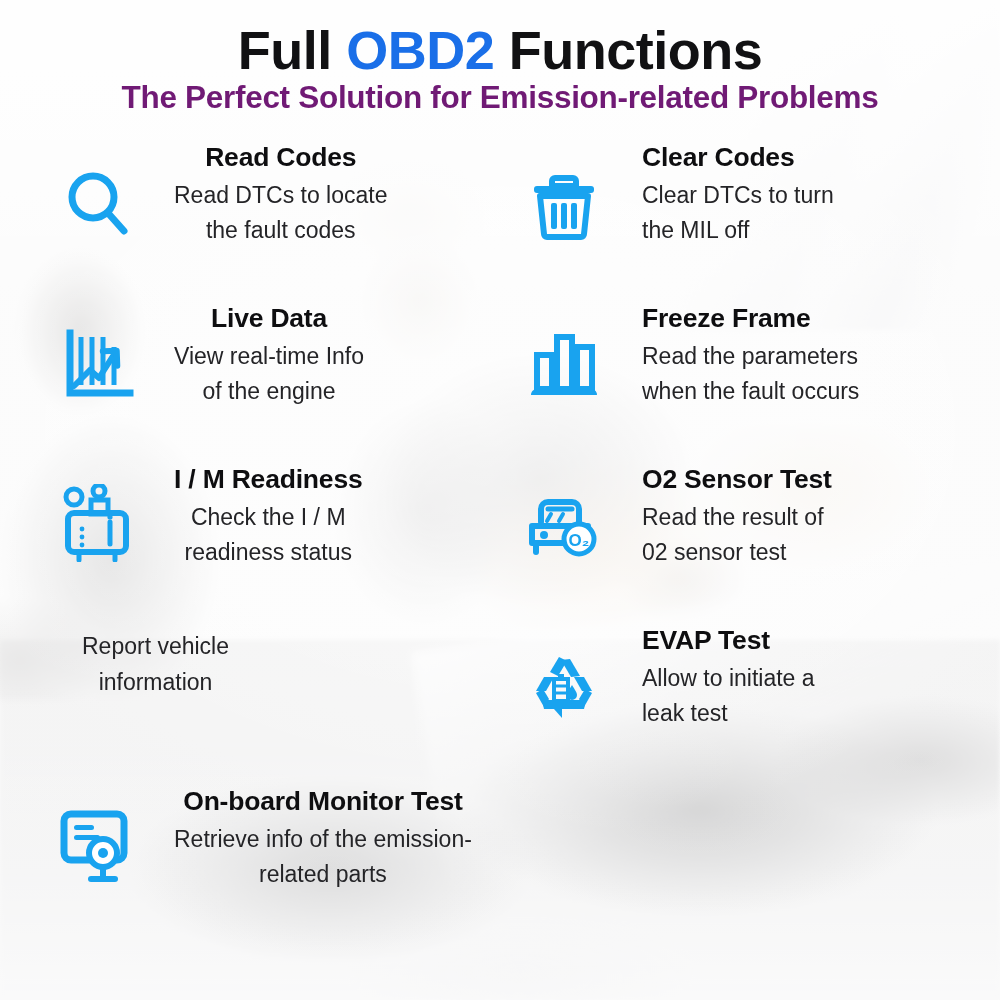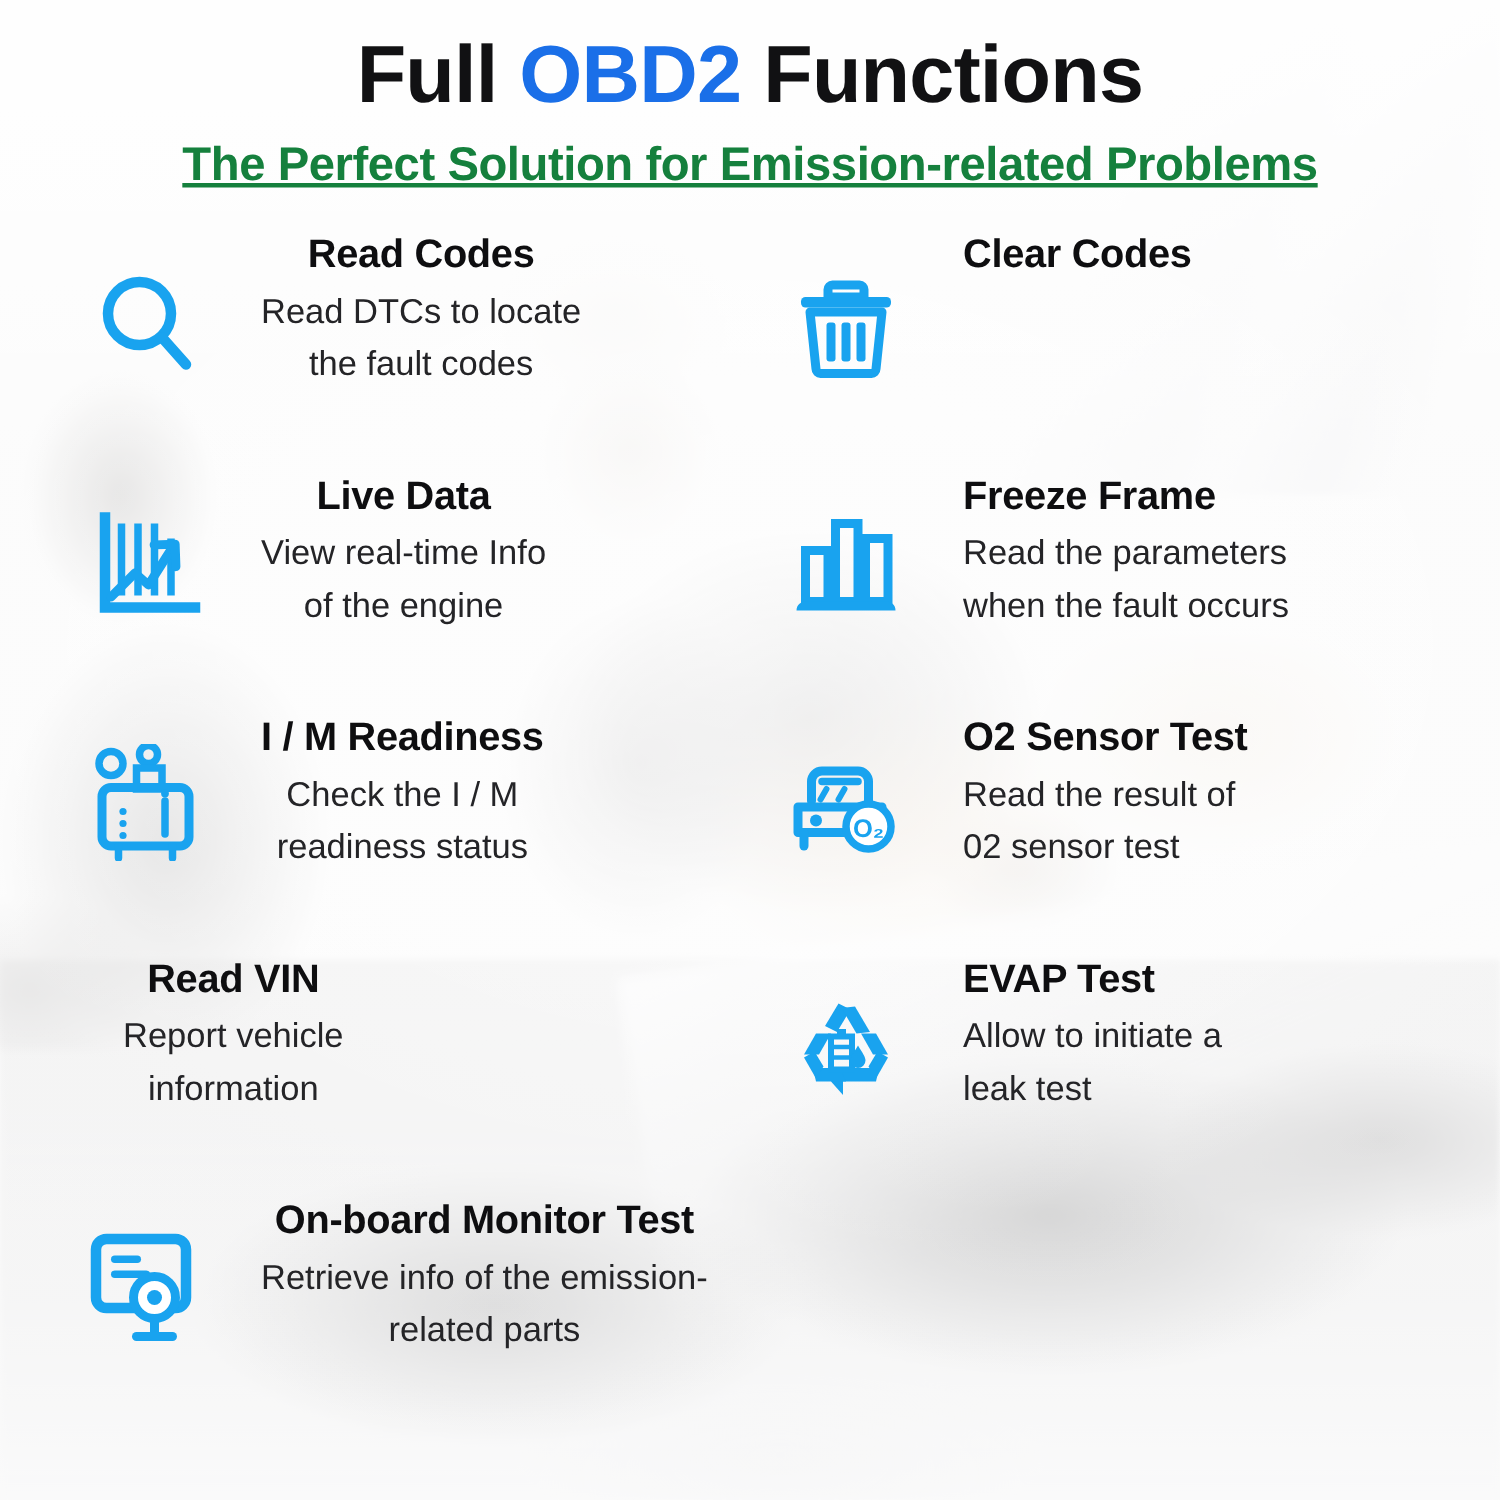"The Perfect Solution for" .subtitle { color: #15803d -> #701a75; margin-top: 12px -> none; text-decoration: underline -> none }
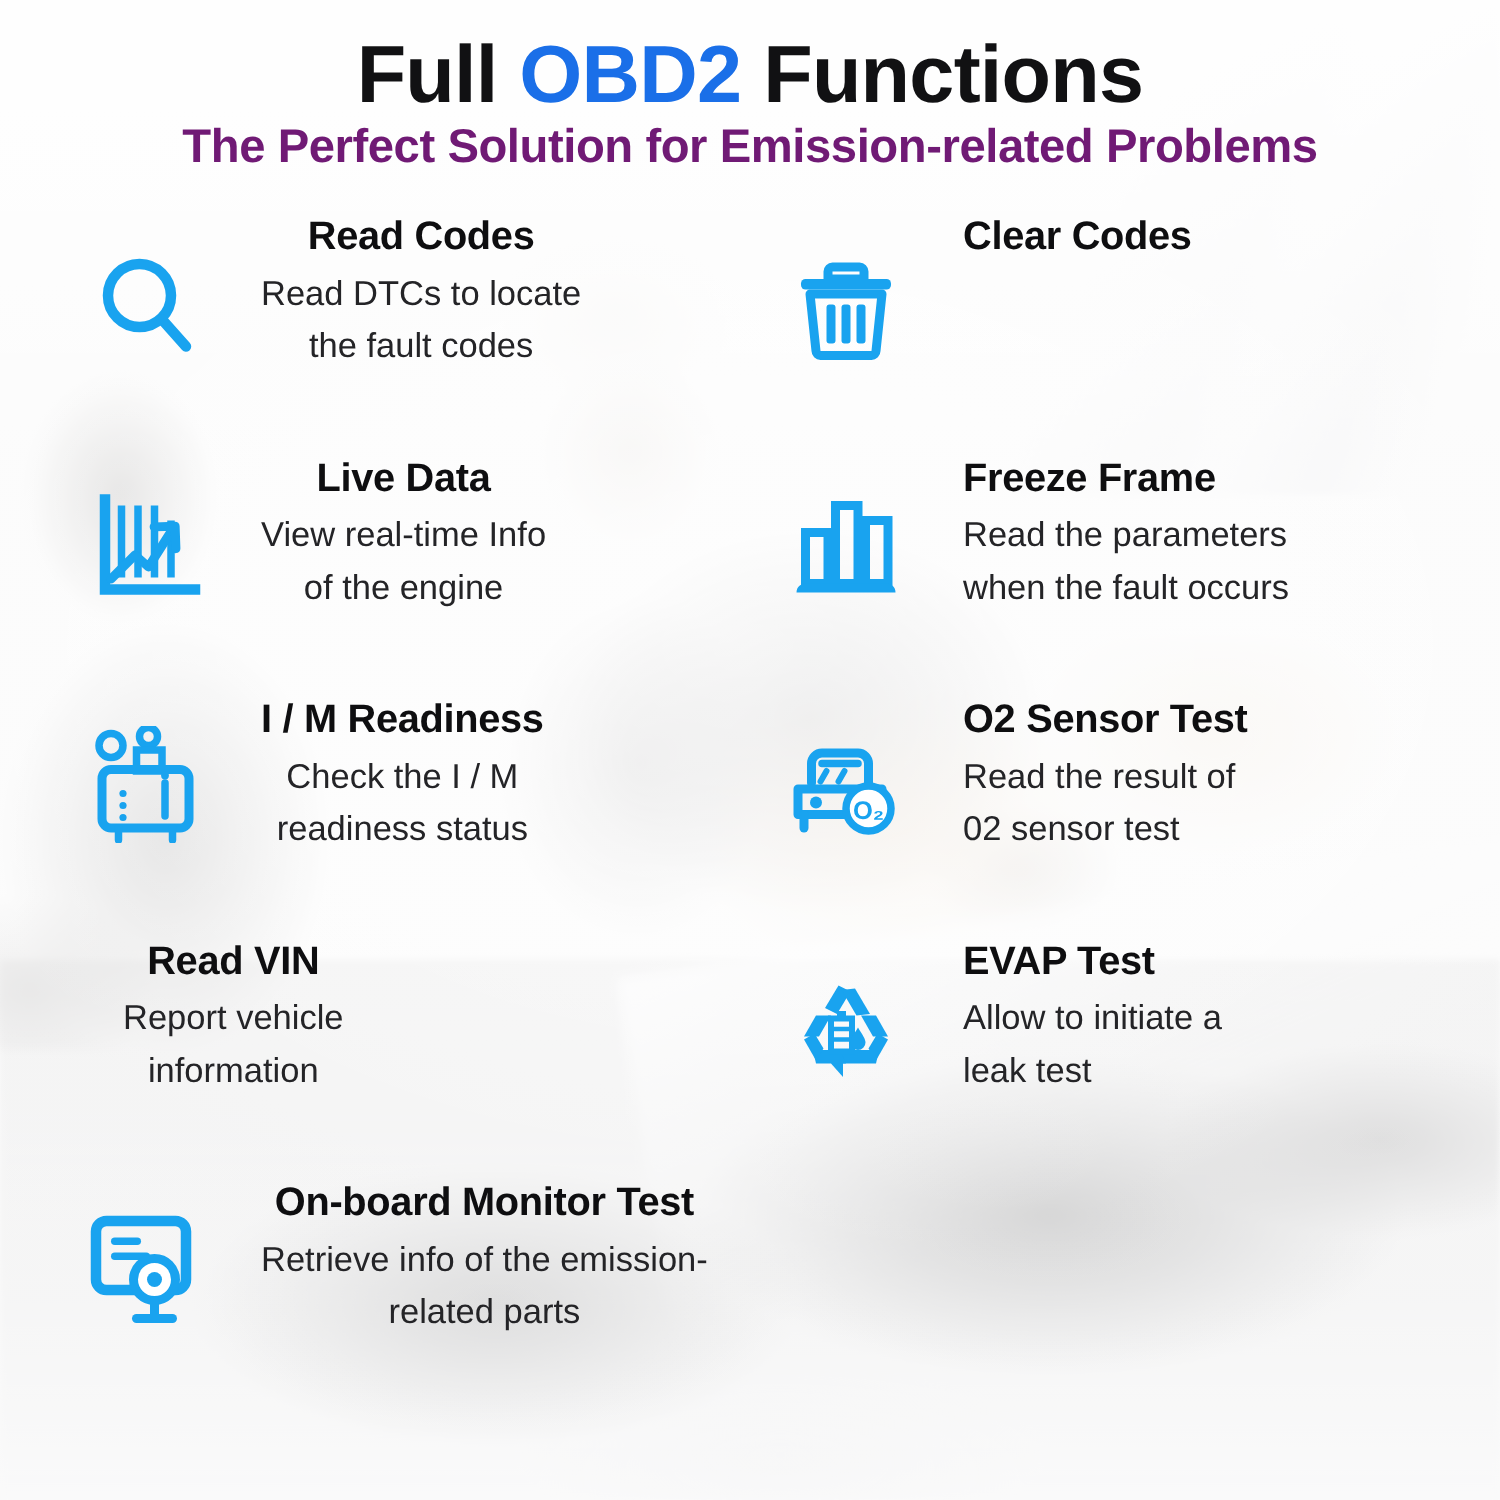"Clear DTCs to turn" div.fd { html: none -> <div>Clear DTCs to turn the MIL off</div> }
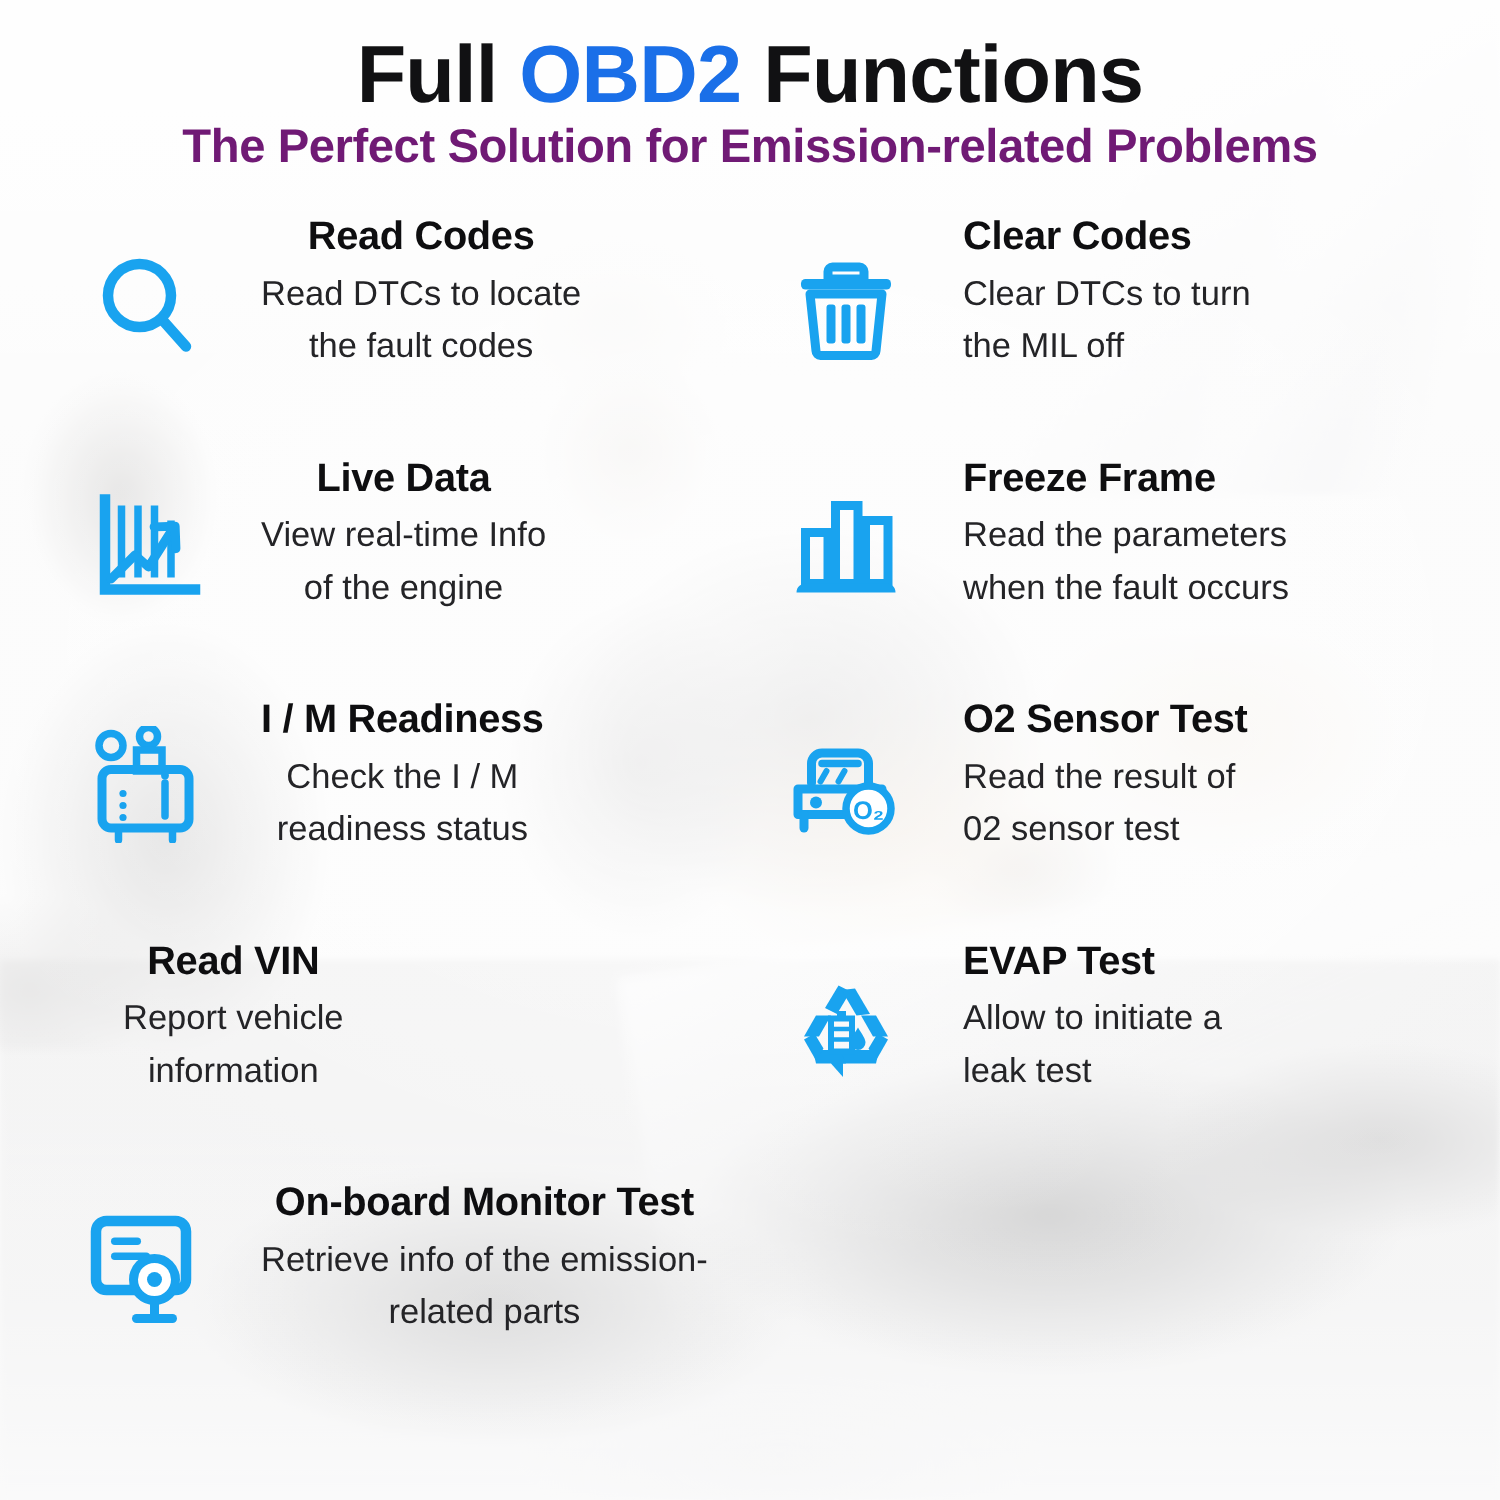"Read VIN" div.fh { html: <div>Read VIN</div> -> none }
